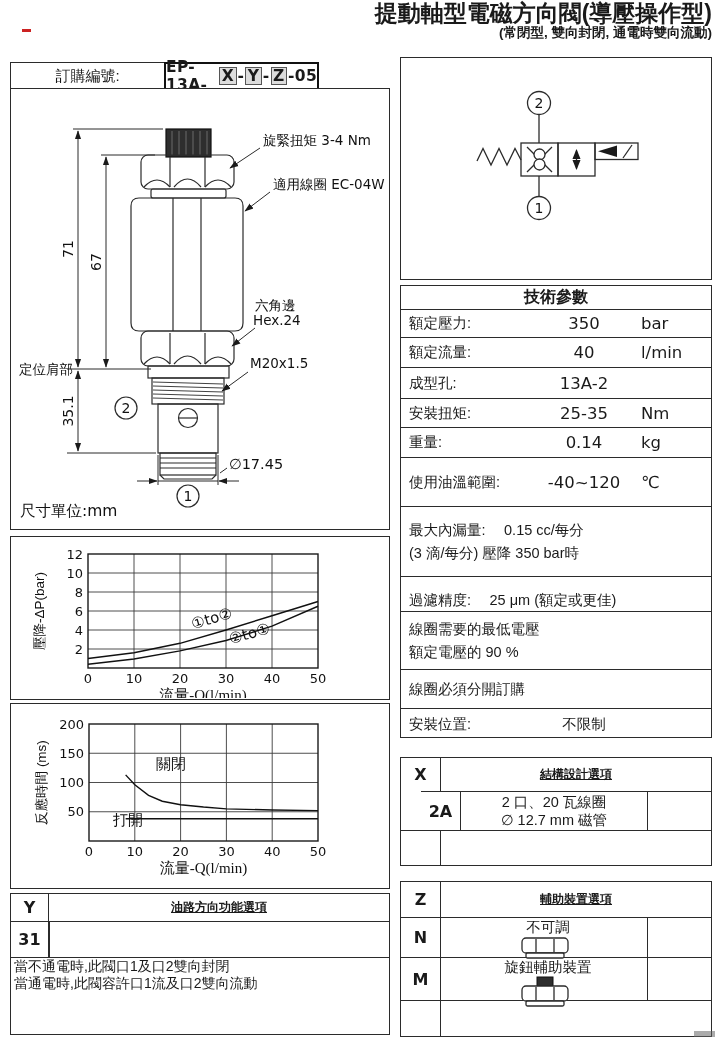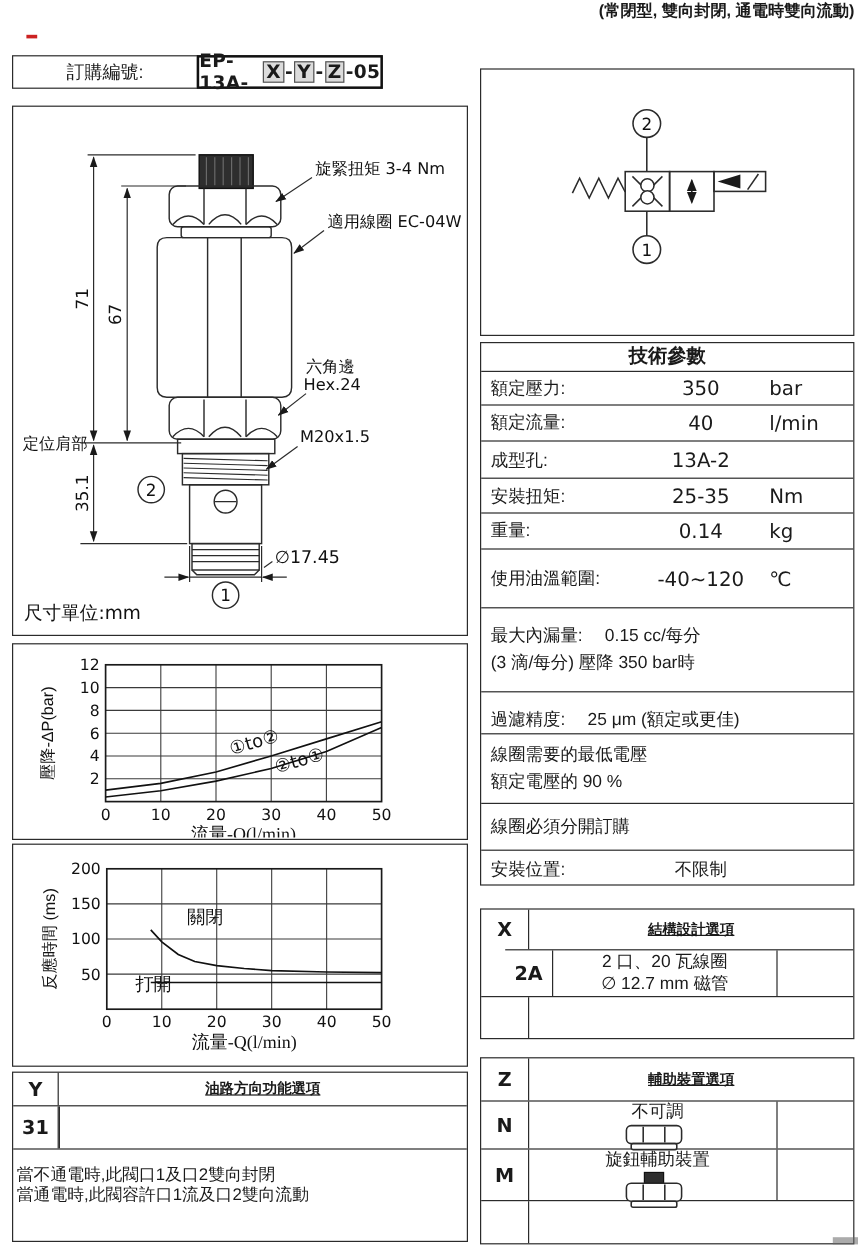"提動軸型電磁方向閥(導壓操作型)" div.main-title { html: none -> <div>提動軸型電磁方向閥(導壓操作型)</div> }
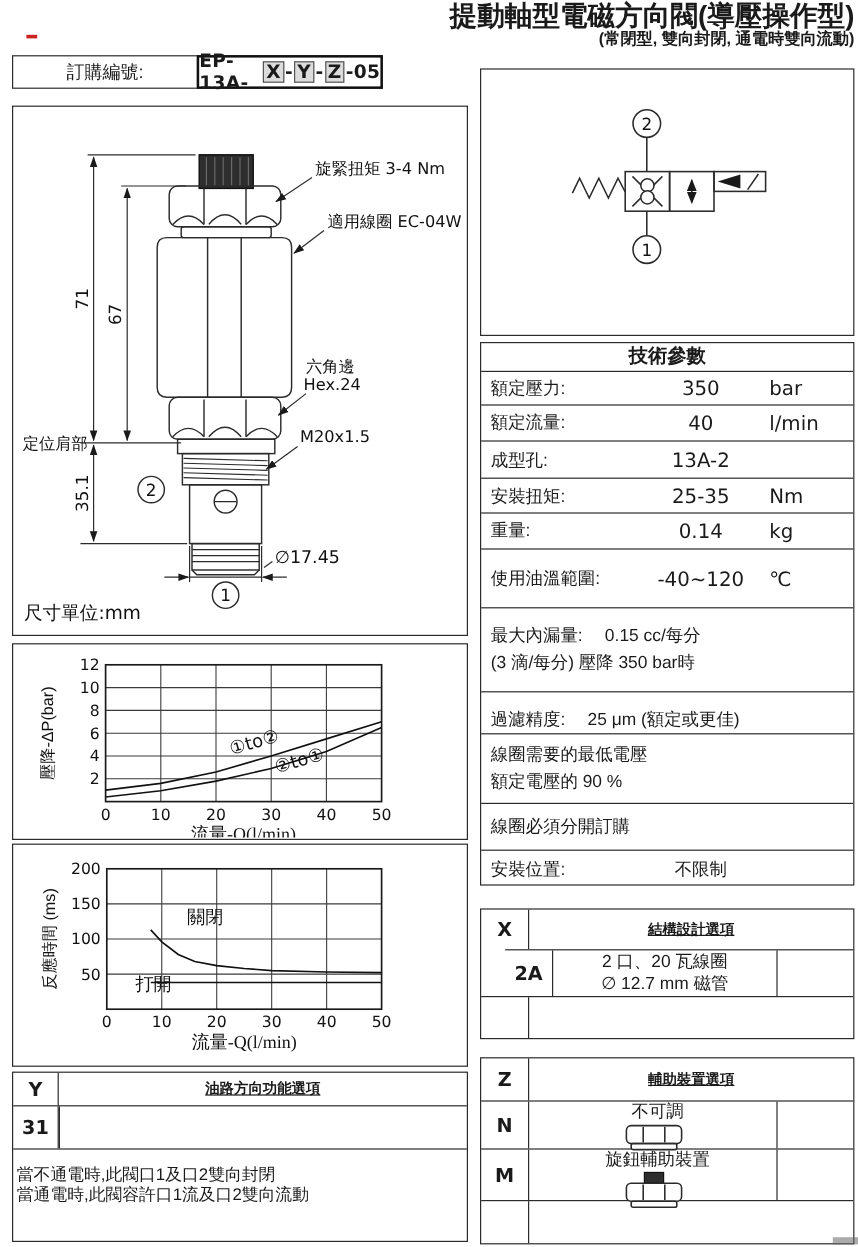"訂購編號:" .order-table { margin-top: none -> 16px }
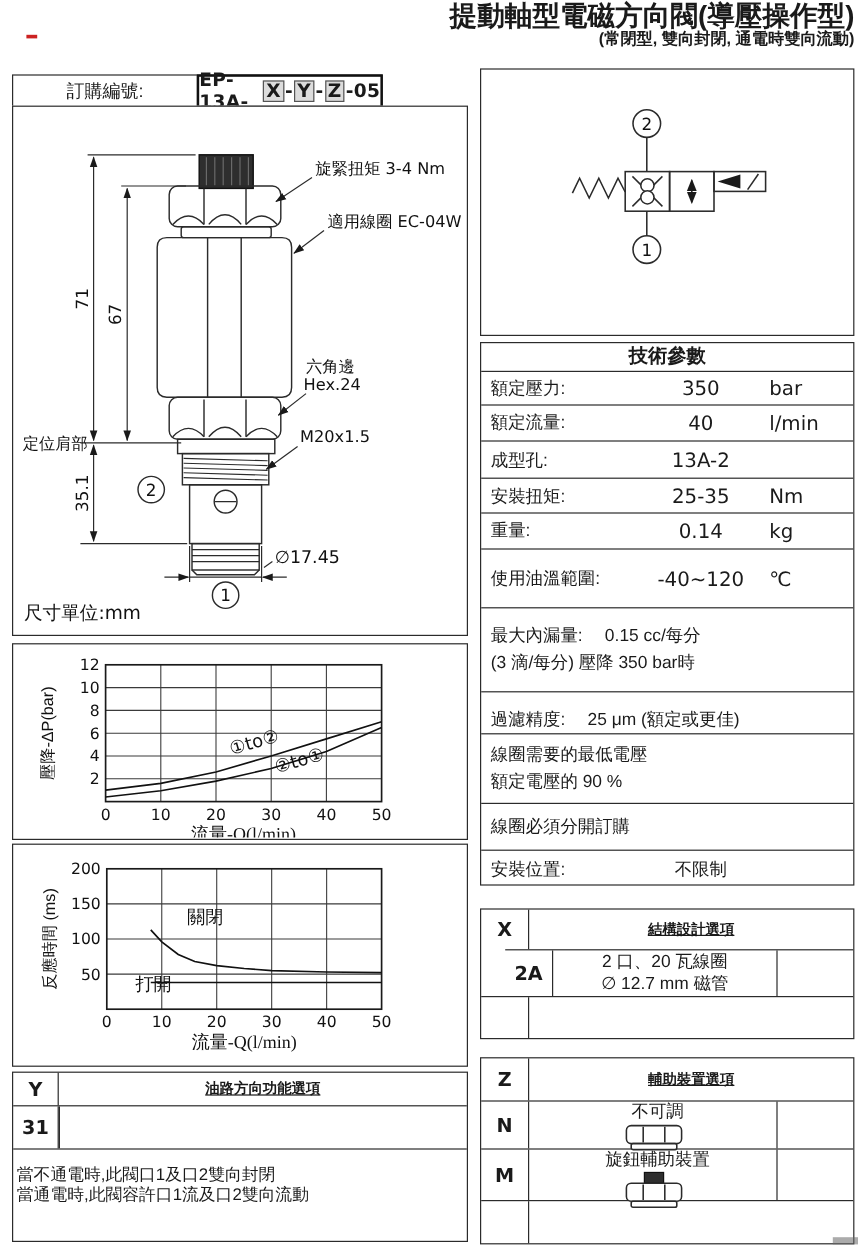"當不通電時,此閥口1及口2雙向封閉" .notes { padding: 12px 3px -> 0 3px }
